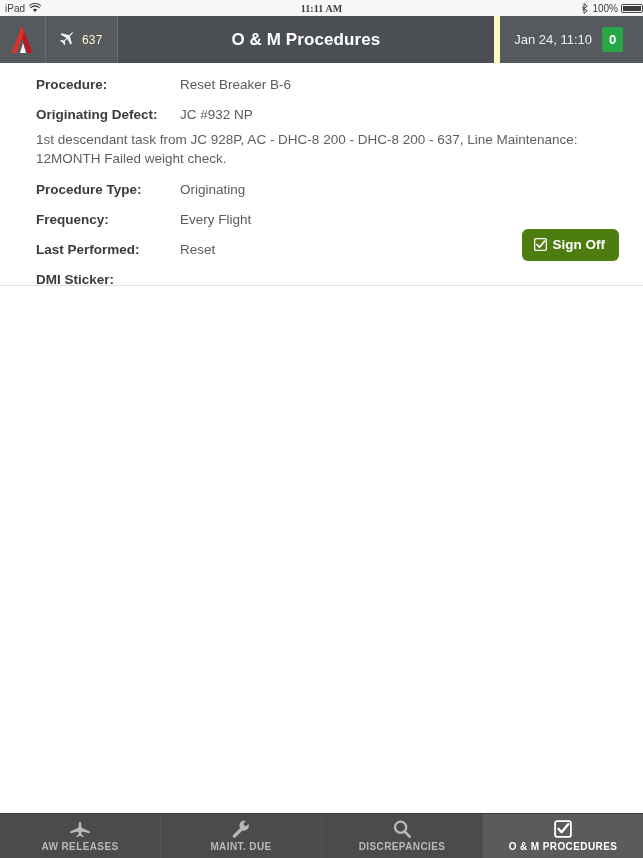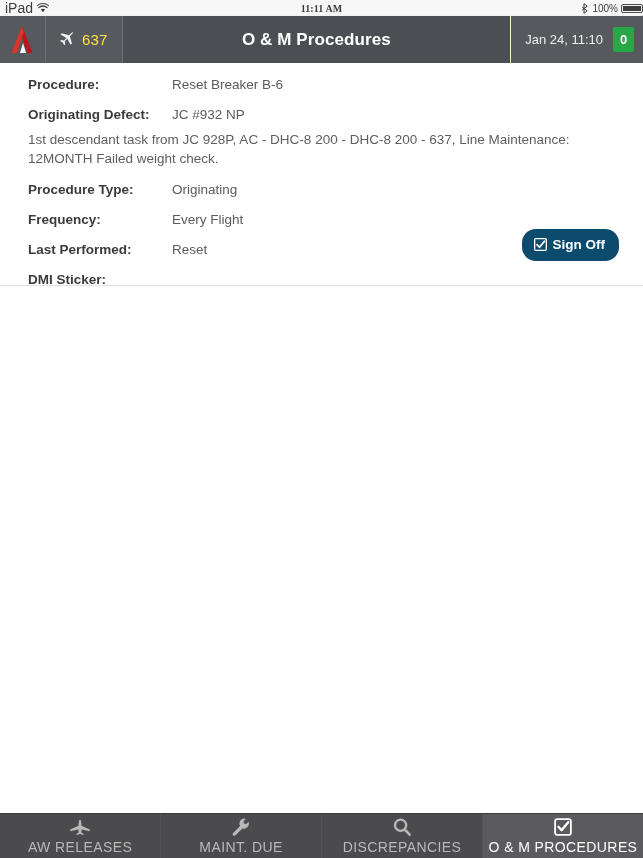"iPad" .sb-label { font-size: 14px -> 10px }
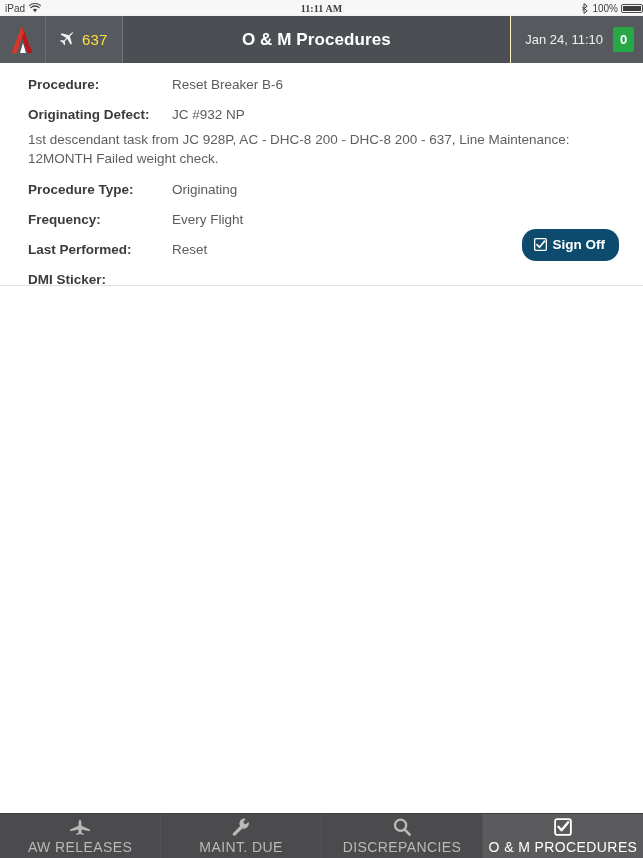"637" .nav-tail .tail-num { color: #fde047 -> #fef9c3; font-size: 15px -> 12px }
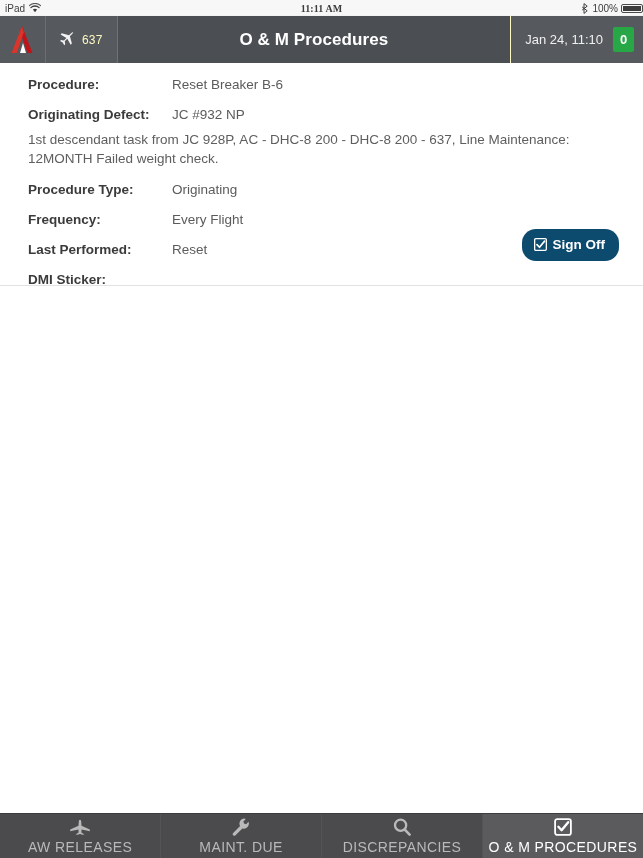"Jan 24, 11:10" .nav-right { border-left: 1px solid #fef9c3 -> 6px solid #fef9c3; padding: 0 9px 0 14px -> 0 20px 0 14px }
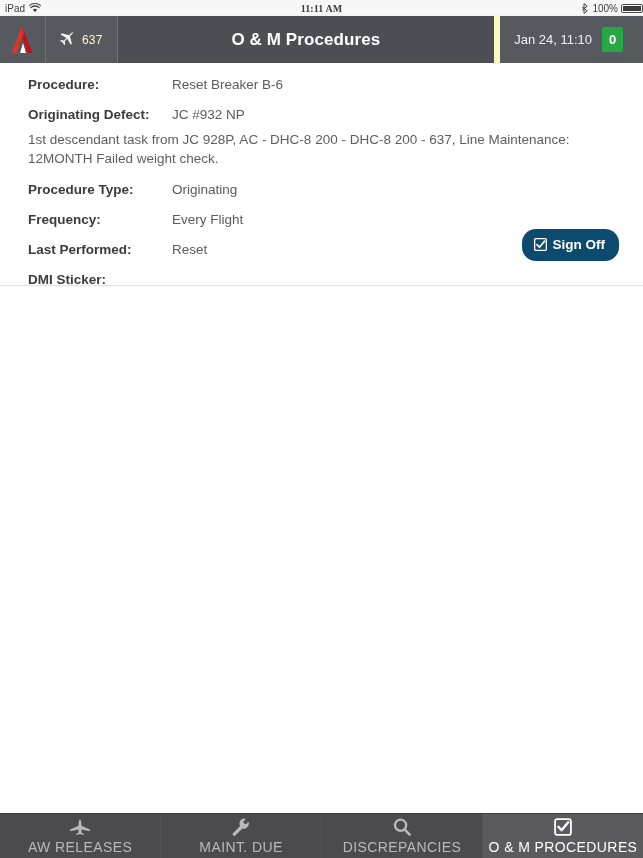"Procedure:" .detail { padding: 14px 0 0 4px -> 14px 0 0 12px }
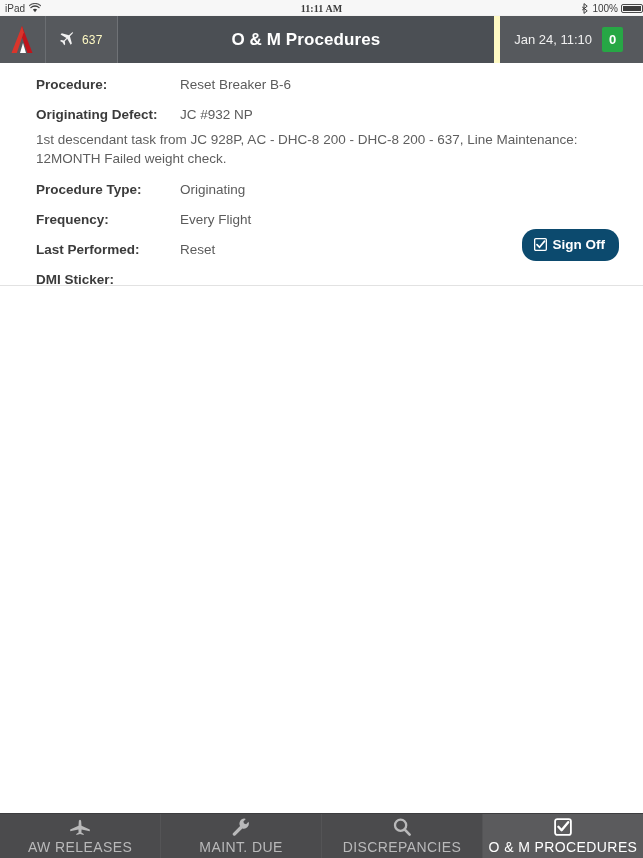"Sign Off" .signoff { background: #0c4a6e -> #4d7c0f; border-radius: 14px -> 6px }
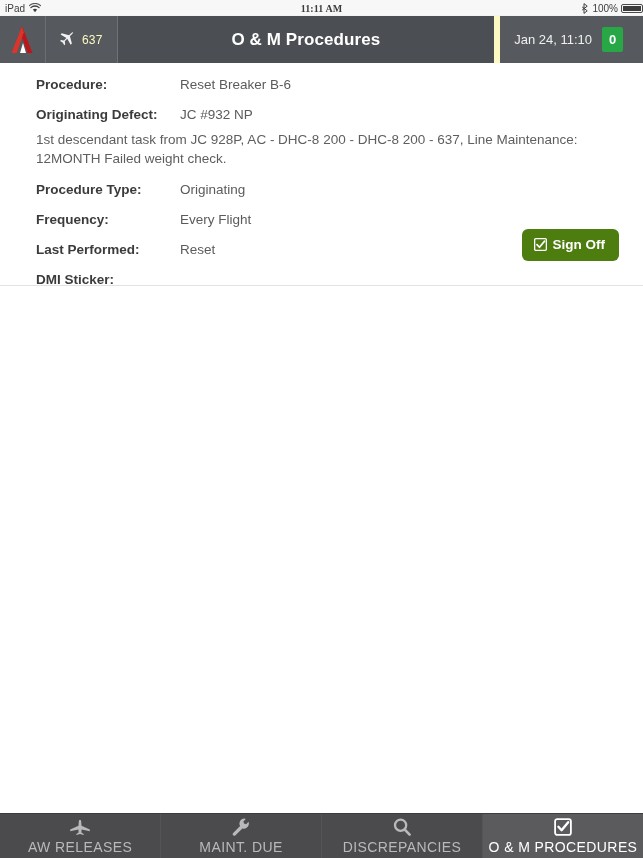"AW RELEASES" .tab .tlabel { font-size: 14px -> 10px; font-weight: normal -> bold }
